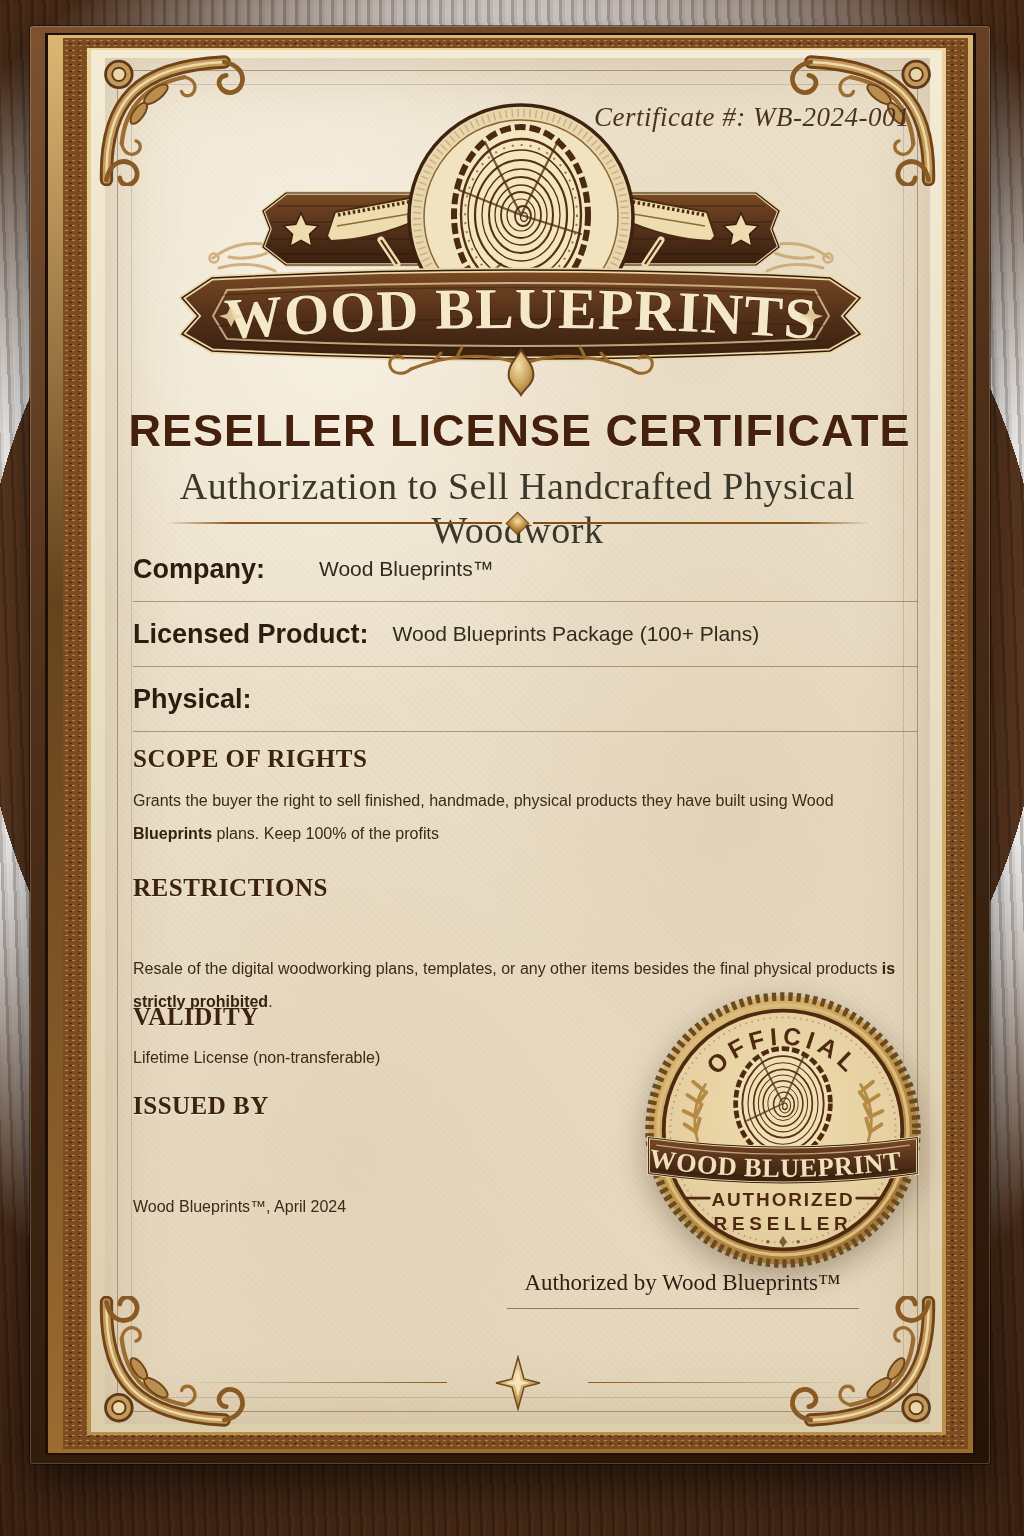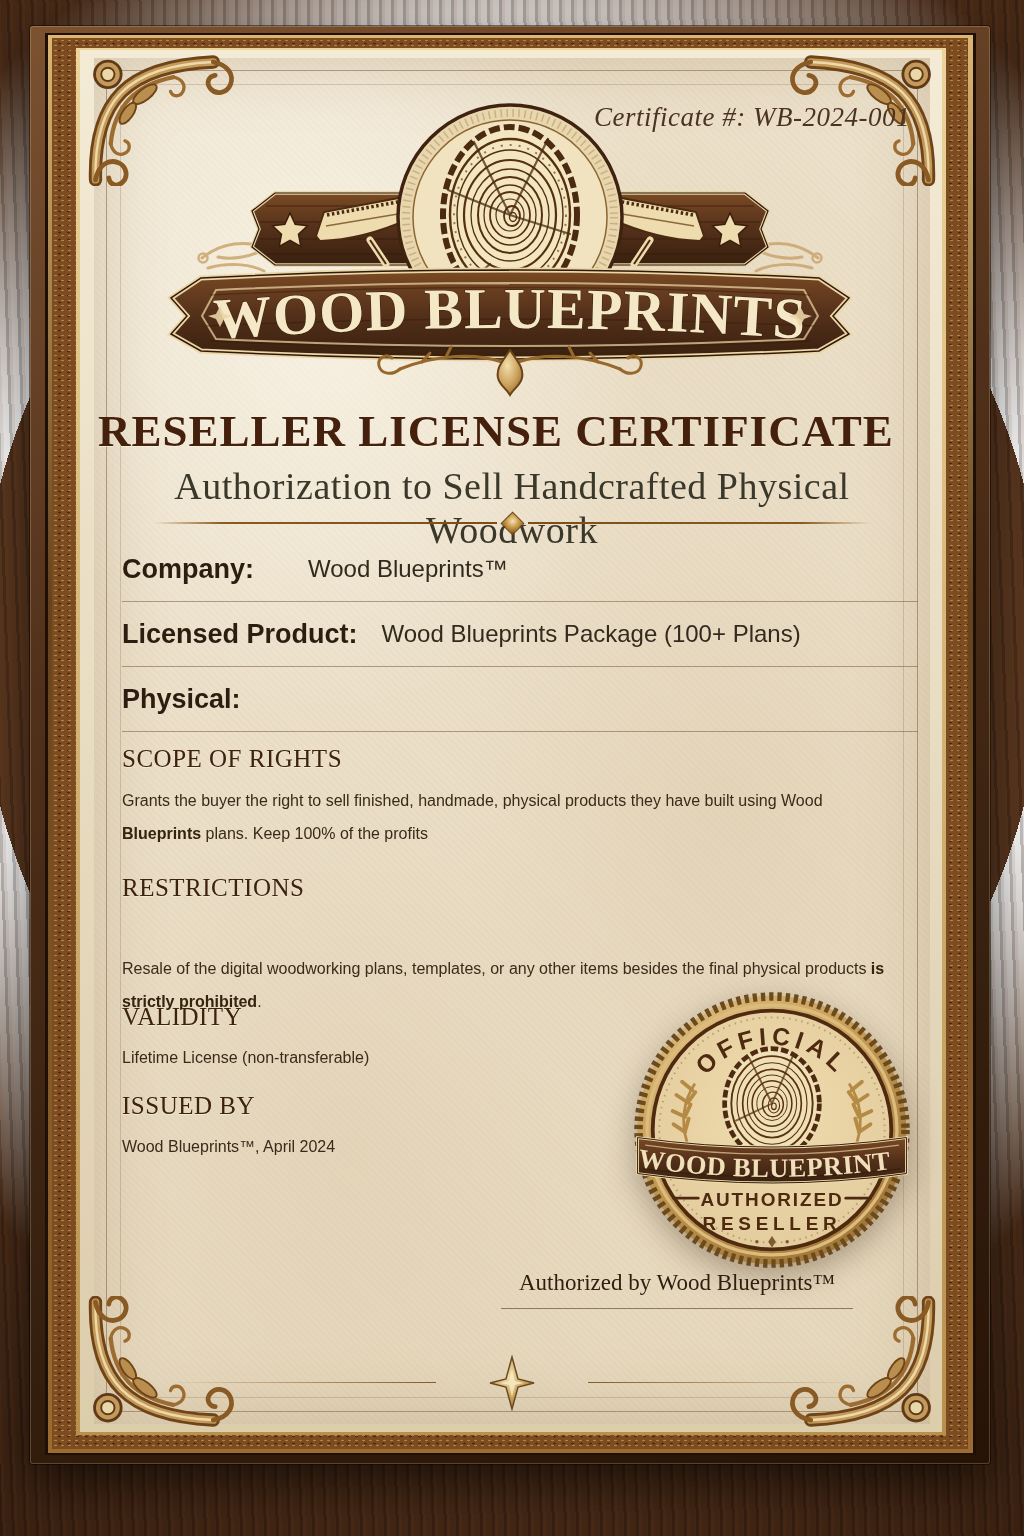"Certificate #: WB-2024-001" .f3 { padding: 3px 5px 4px 4px -> 3px 5px 4px 15px }
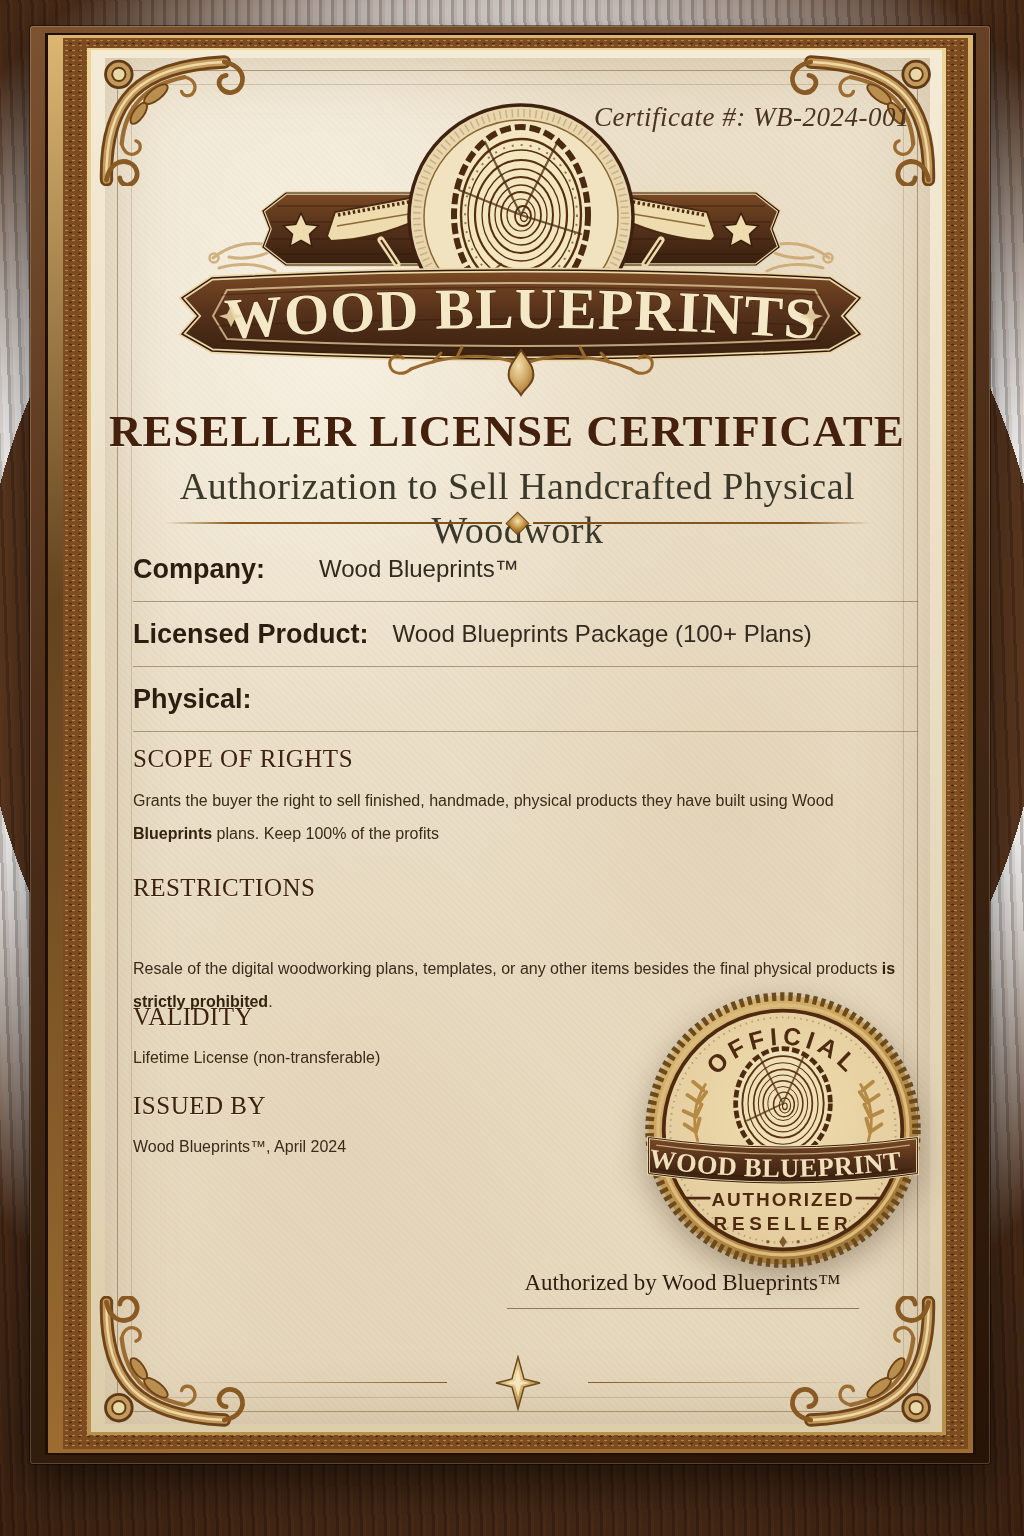"RESELLER LICENSE CERTIFICATE" .title { font-family: Liberation Serif, serif -> Liberation Sans, sans-serif; text-align: none -> center }
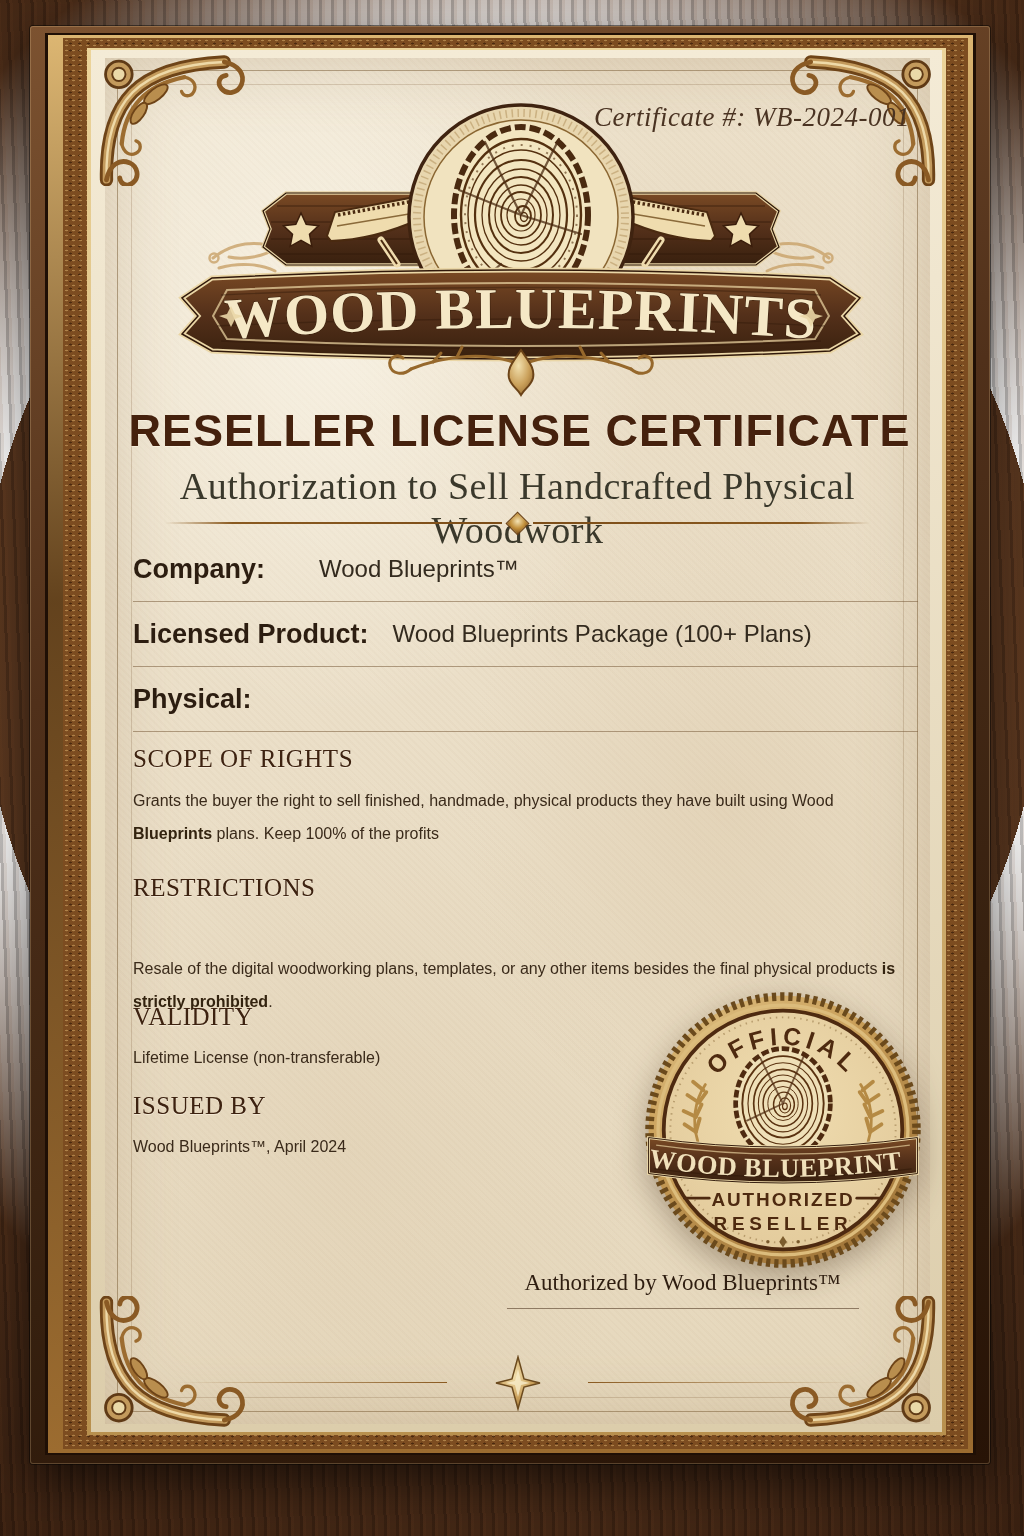"Wood Blueprints™" .fvalue { font-size: 24px -> 21px }
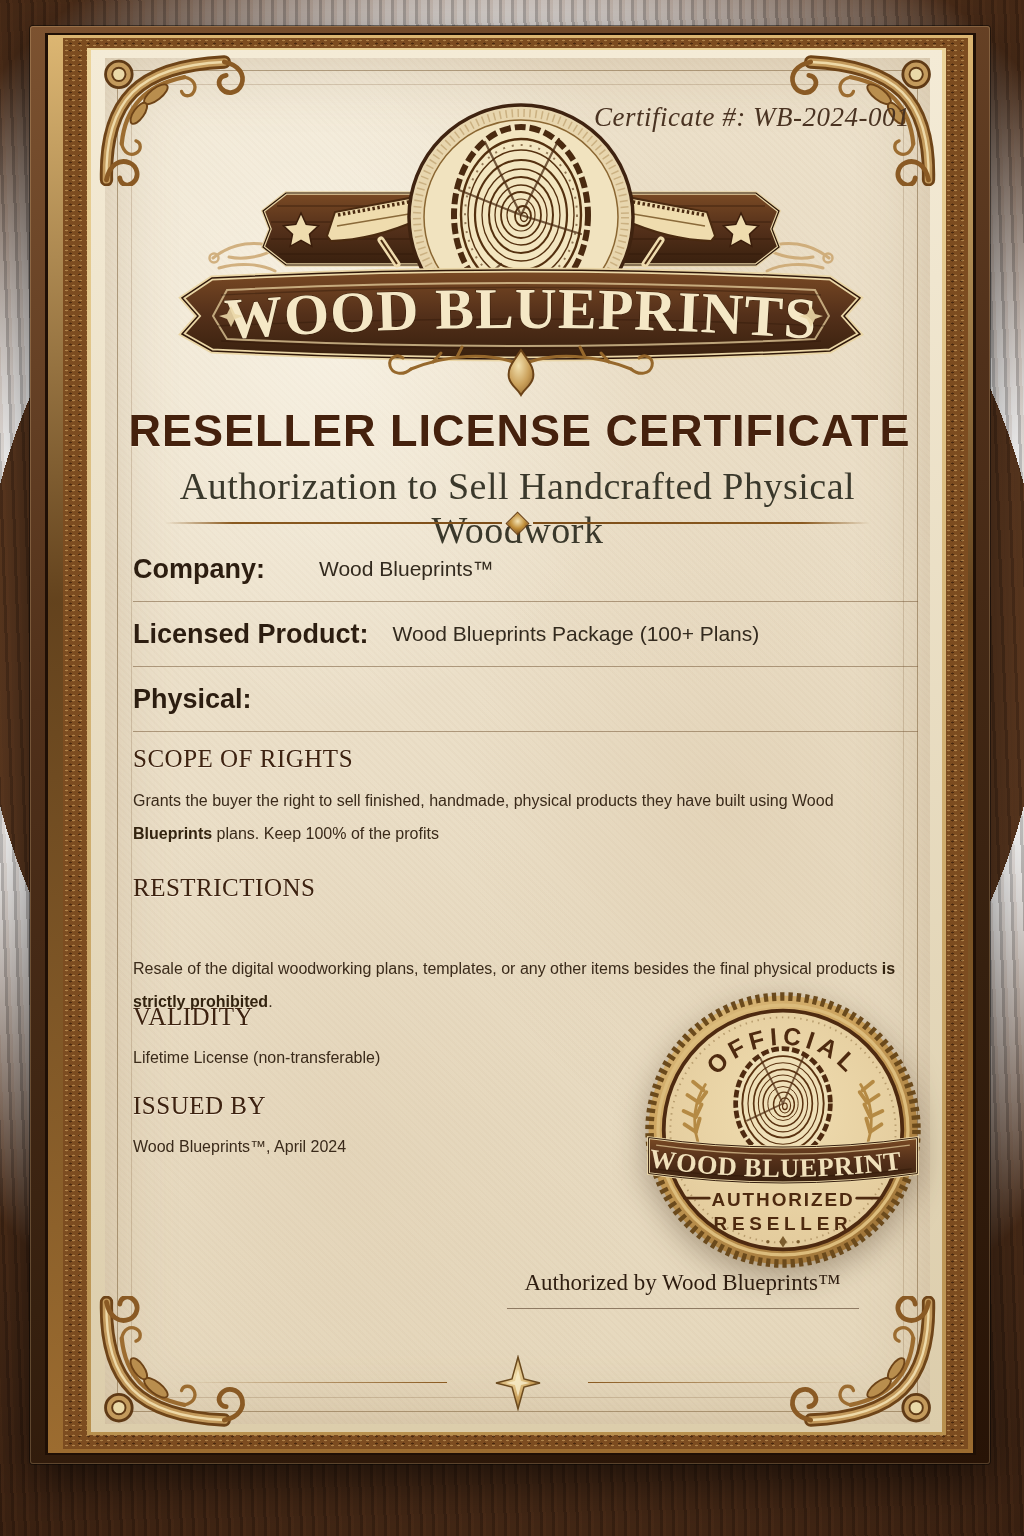"SCOPE OF RIGHTS" .sec-h { font-weight: normal -> bold }
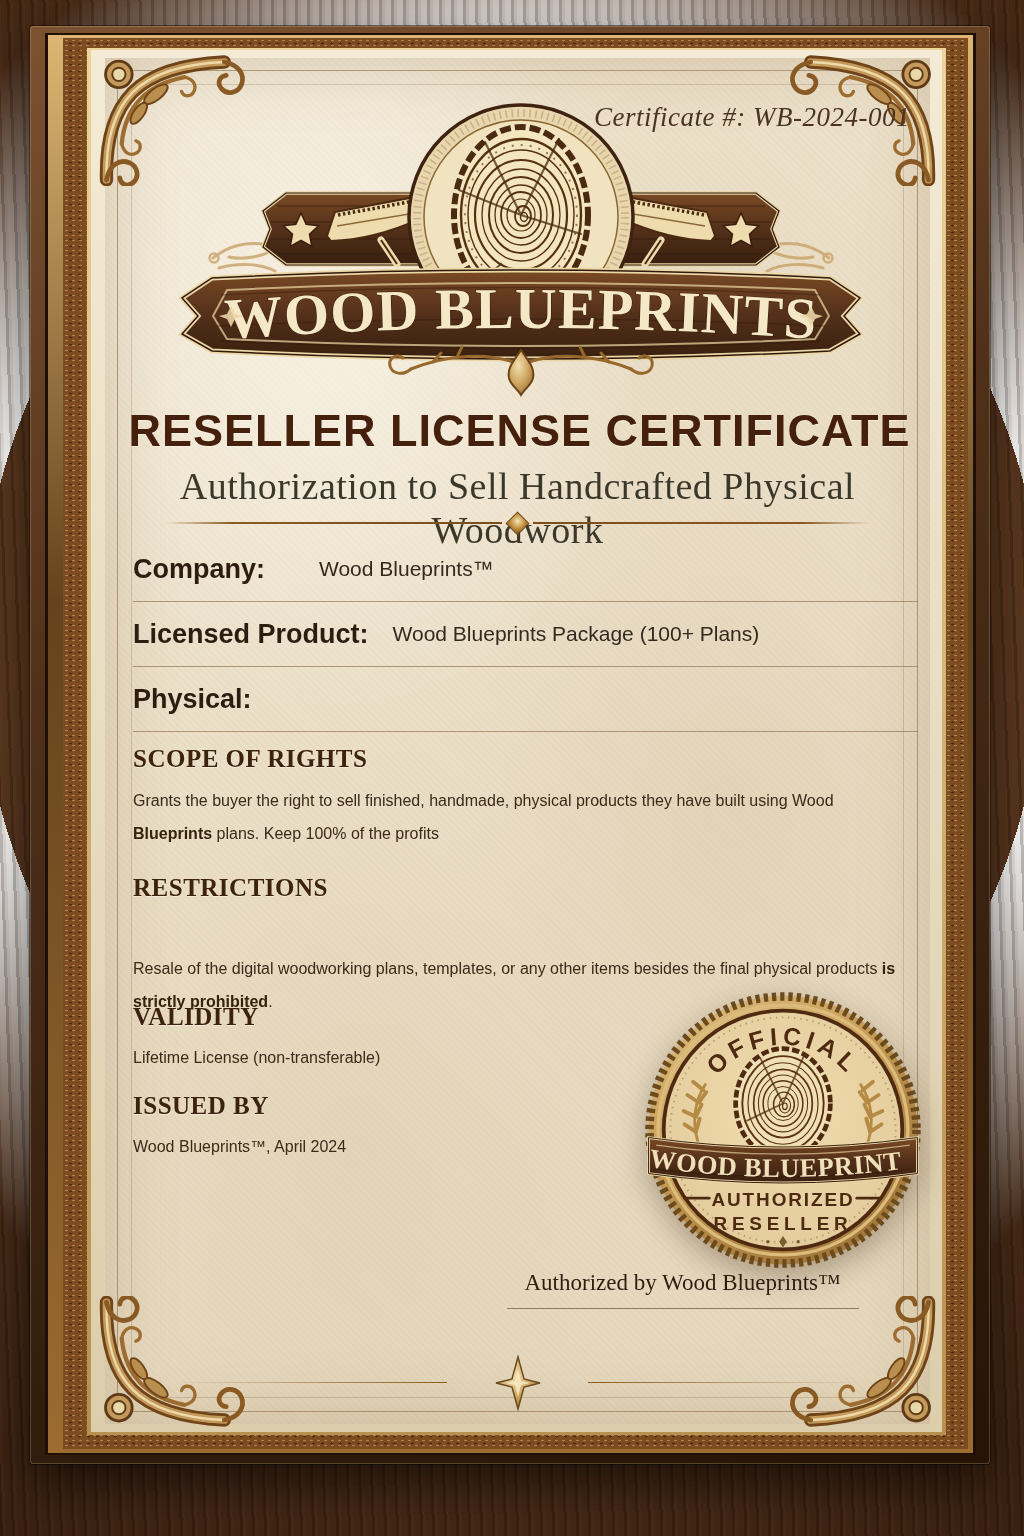"Wood Blueprints™, April 2024" div.sec-b { top: 1072px -> 1132px }
